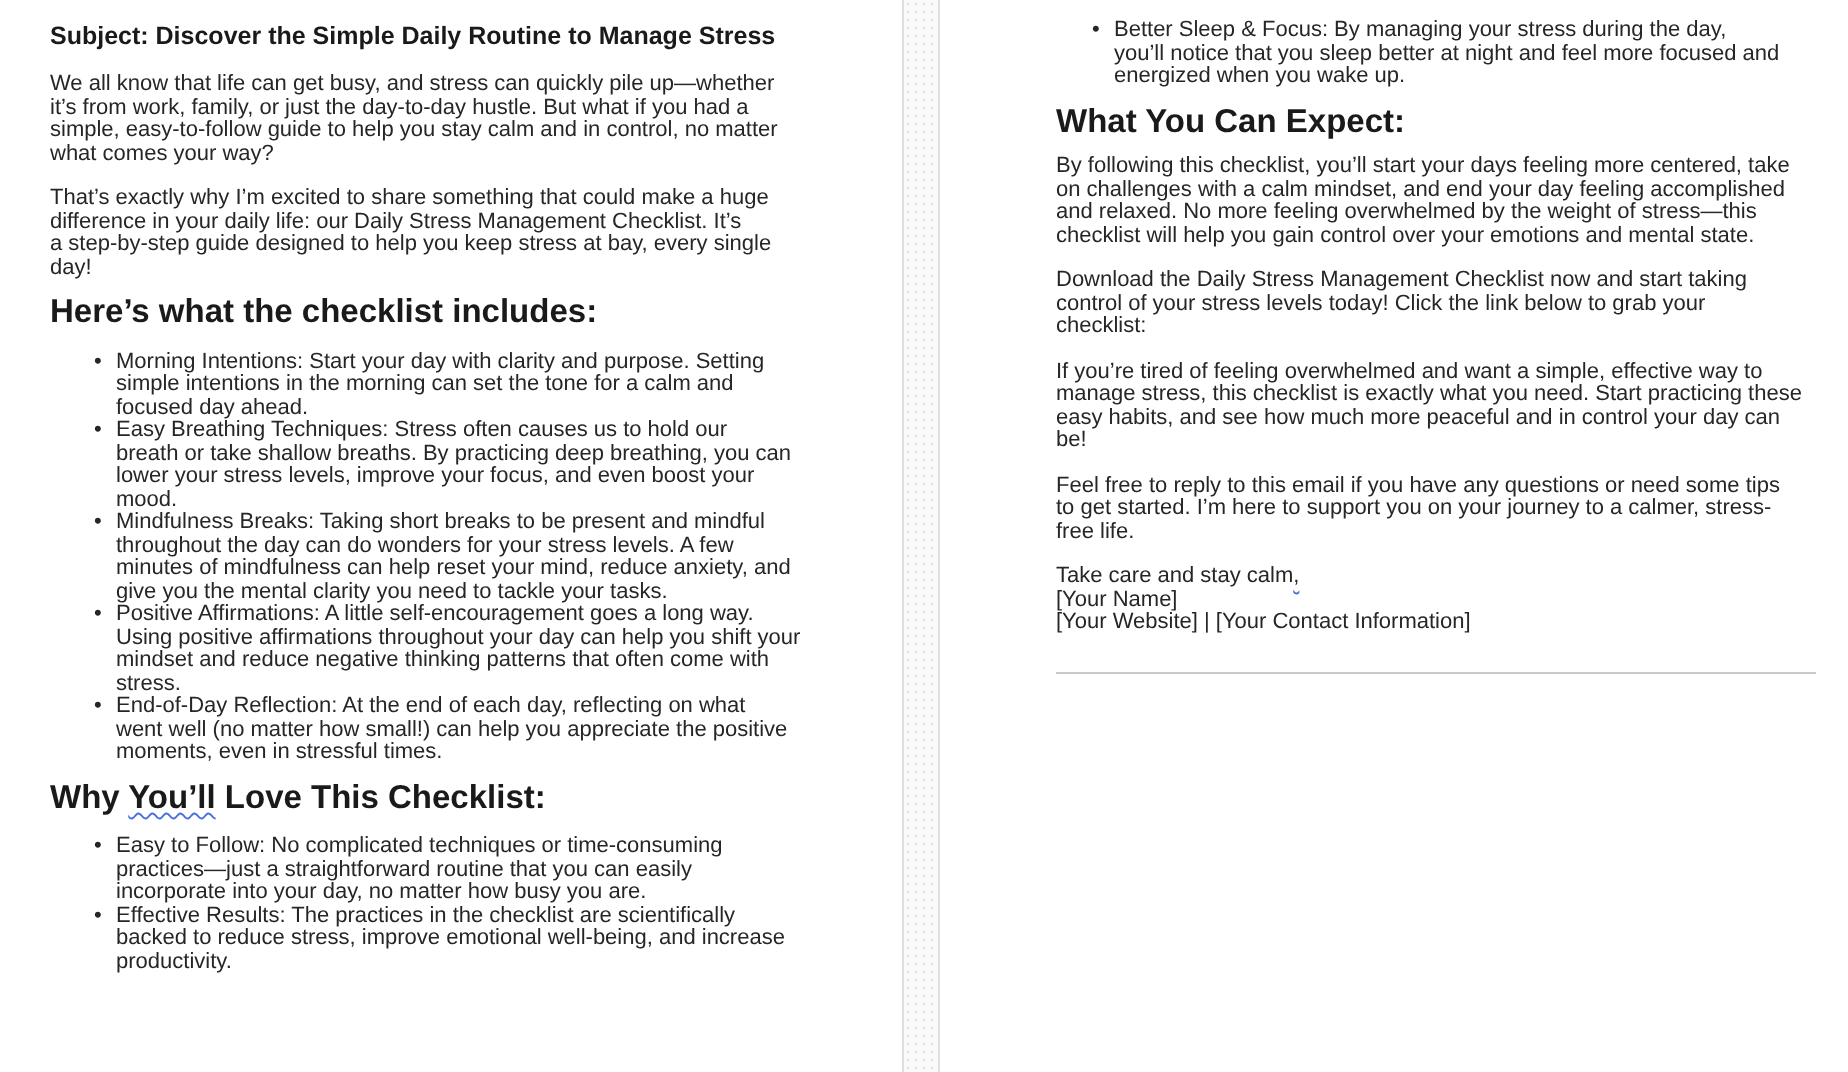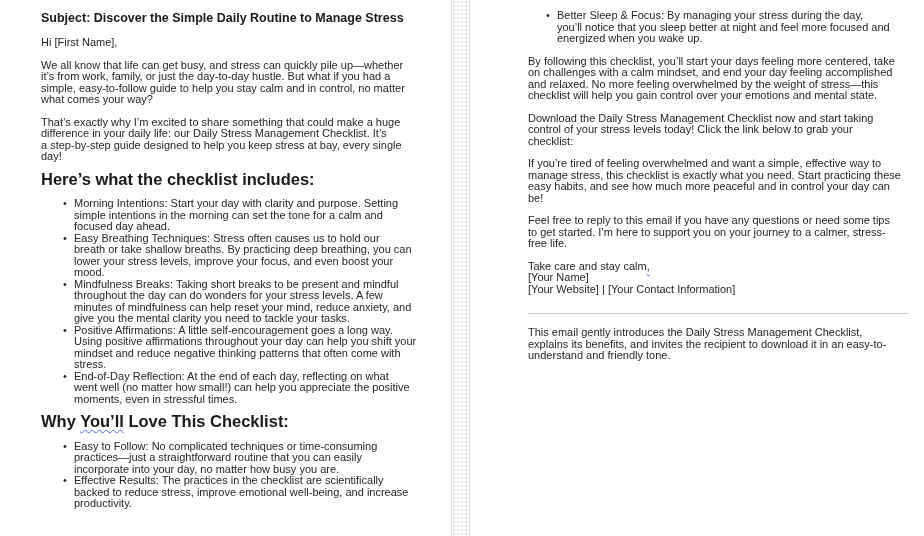"Subject: Discover the Simple Daily" .page-left { padding: 11px 15px 0 41px -> 11px 15px 0 25px }
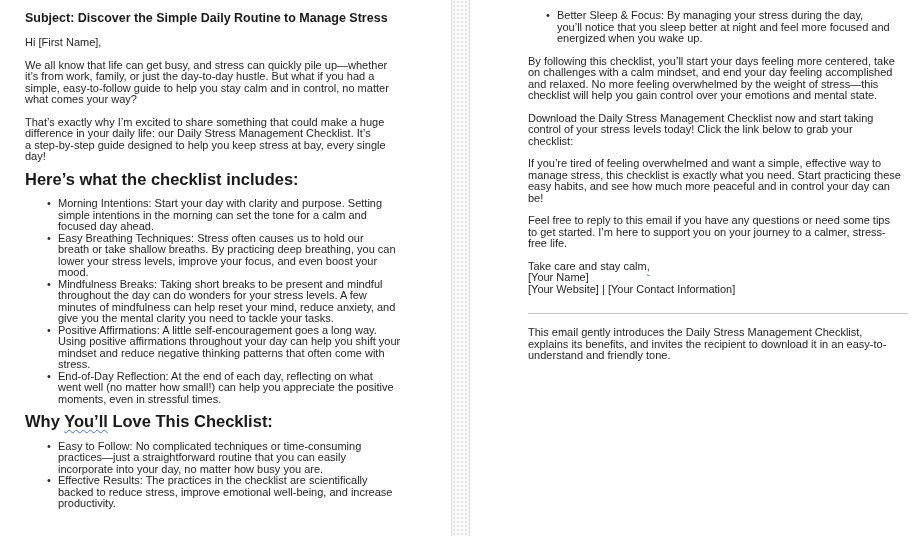"Hi [First Name]," p.para { html: <p>Hi [First Name],</p> -> none }
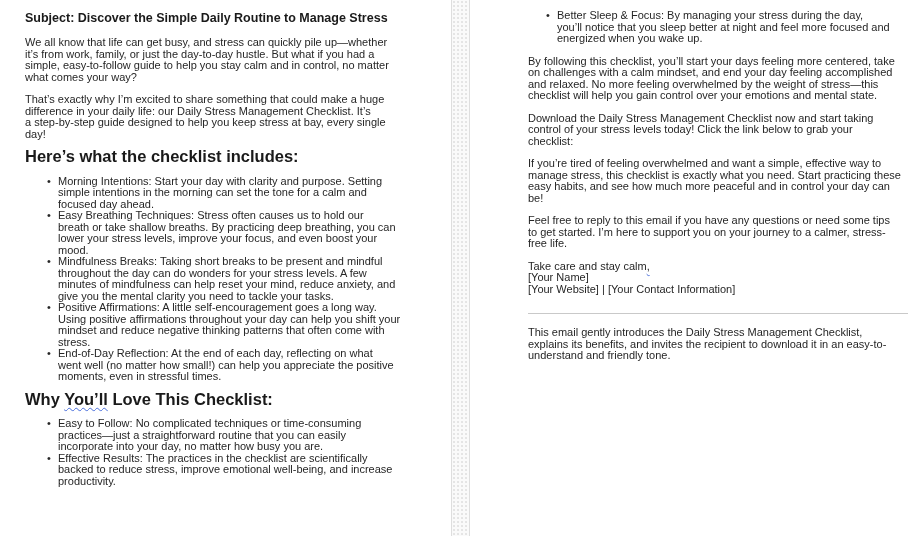"What You Can Expect:" h2.heading { html: none -> <h2>What You Can Expect:</h2> }
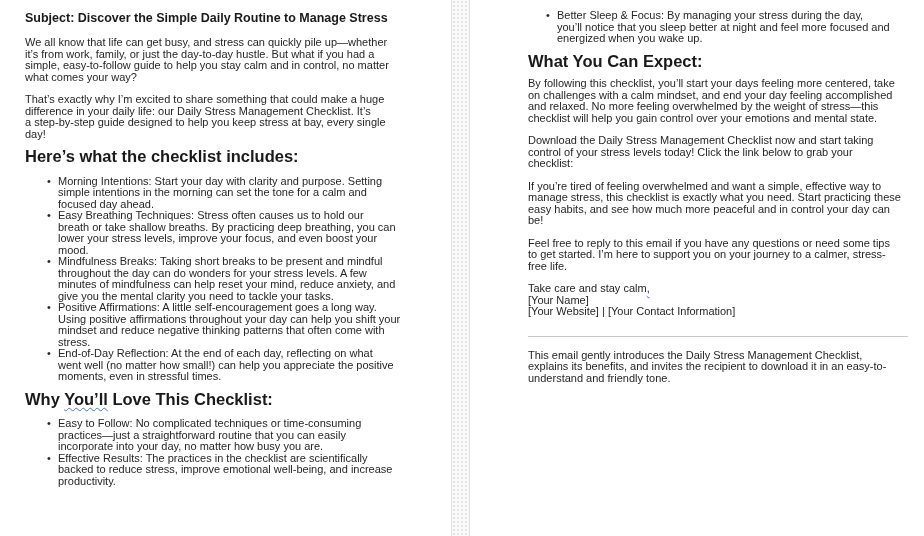"This email gently introduces the" p.para { html: <p>This email gently introduces the Daily Stress Management Checklist, explains its benefits, and invites the recipient to download it in an easy-to- understand and friendly tone.</p> -> none }
